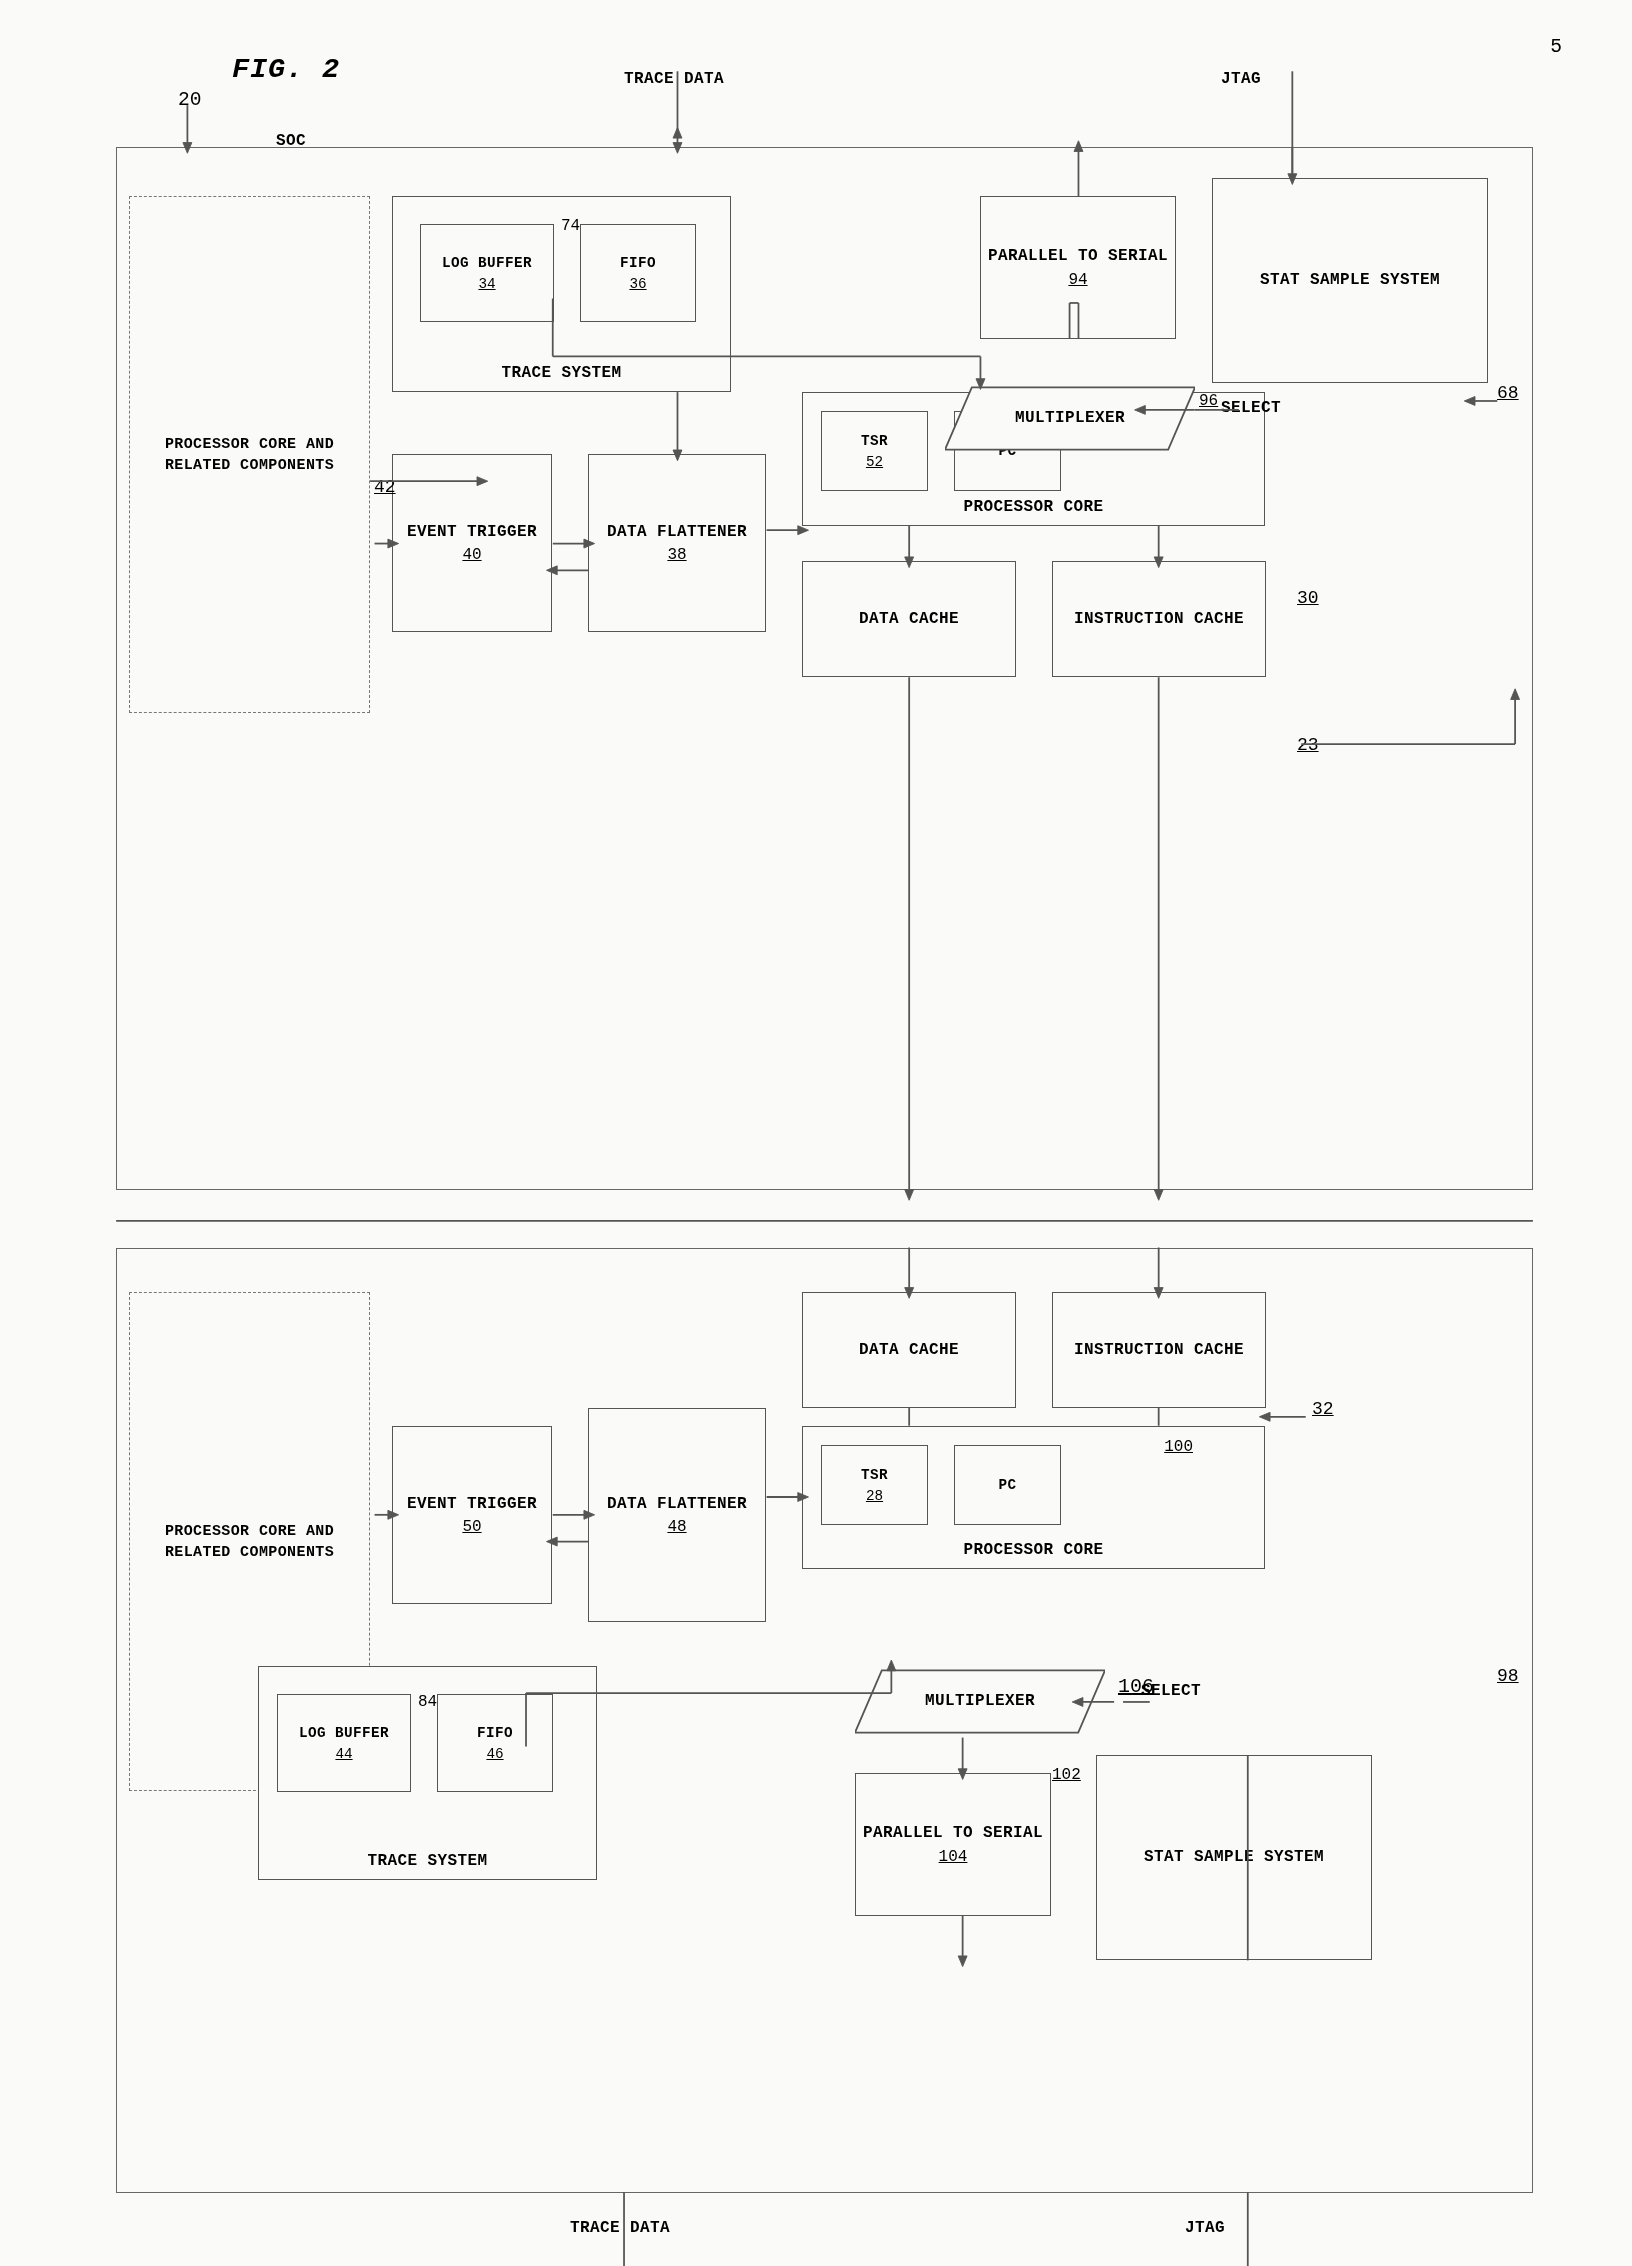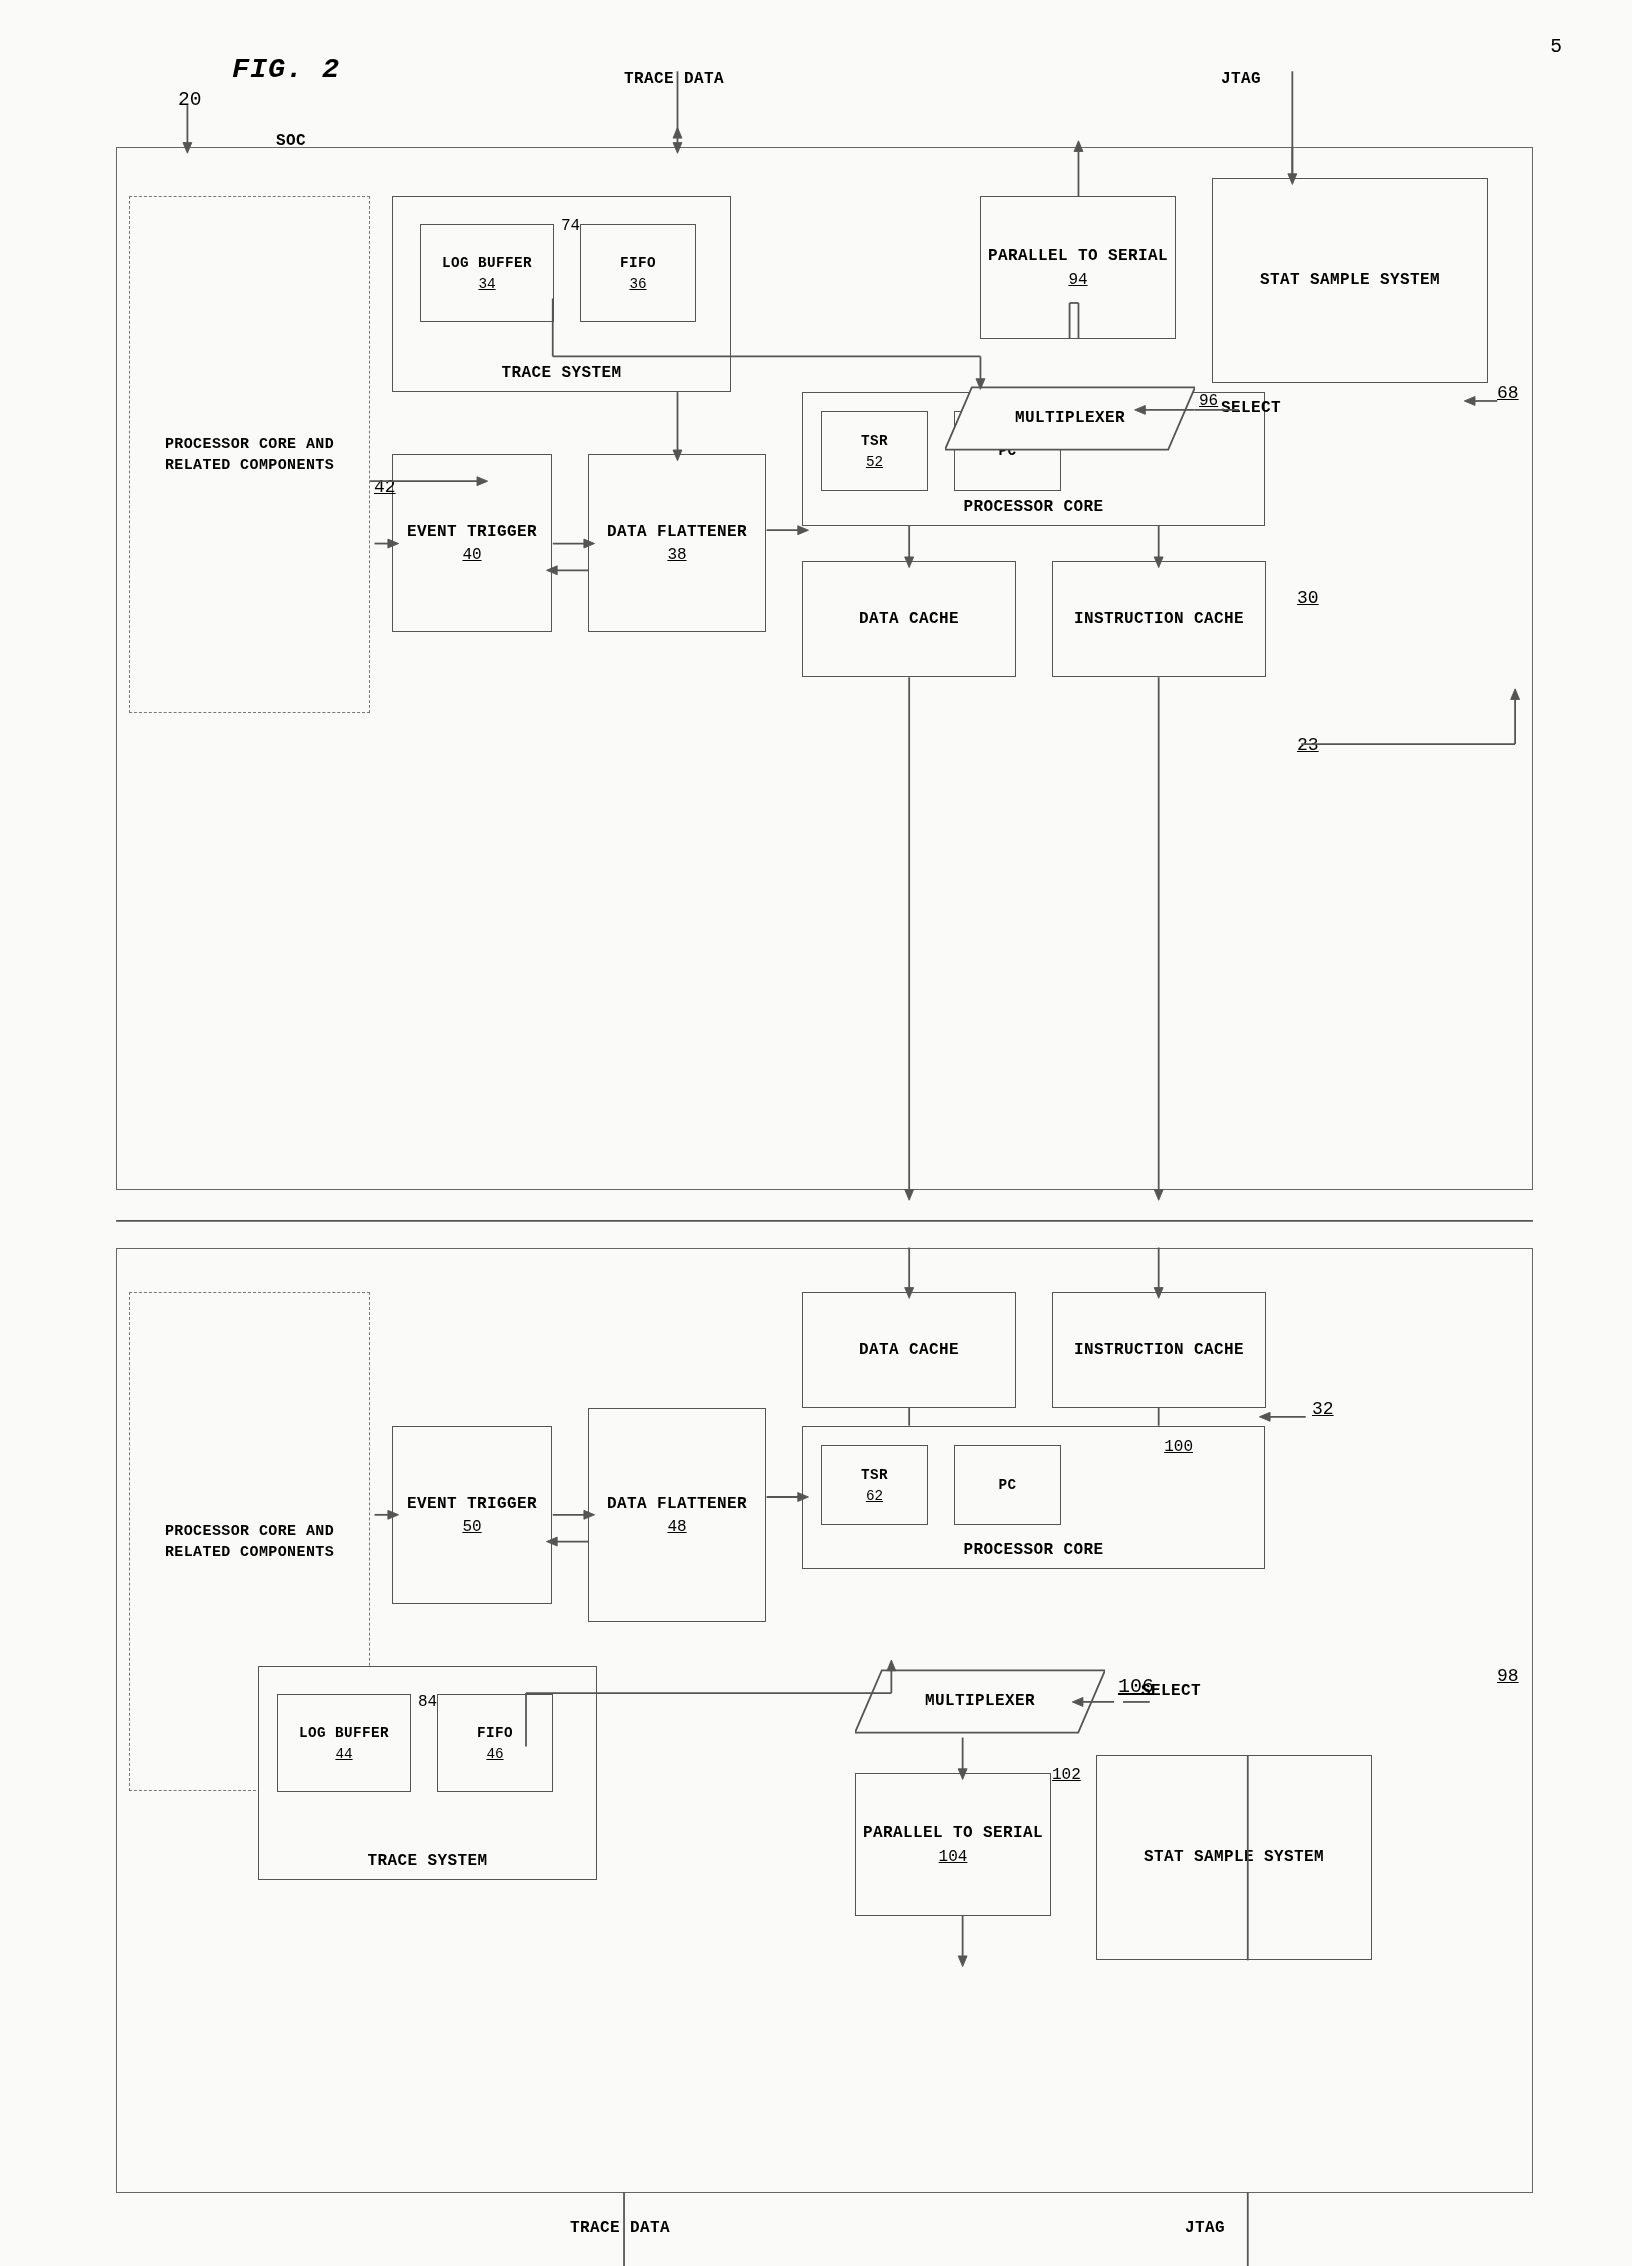"62" div.box-ref { text: 62 -> 28 }
